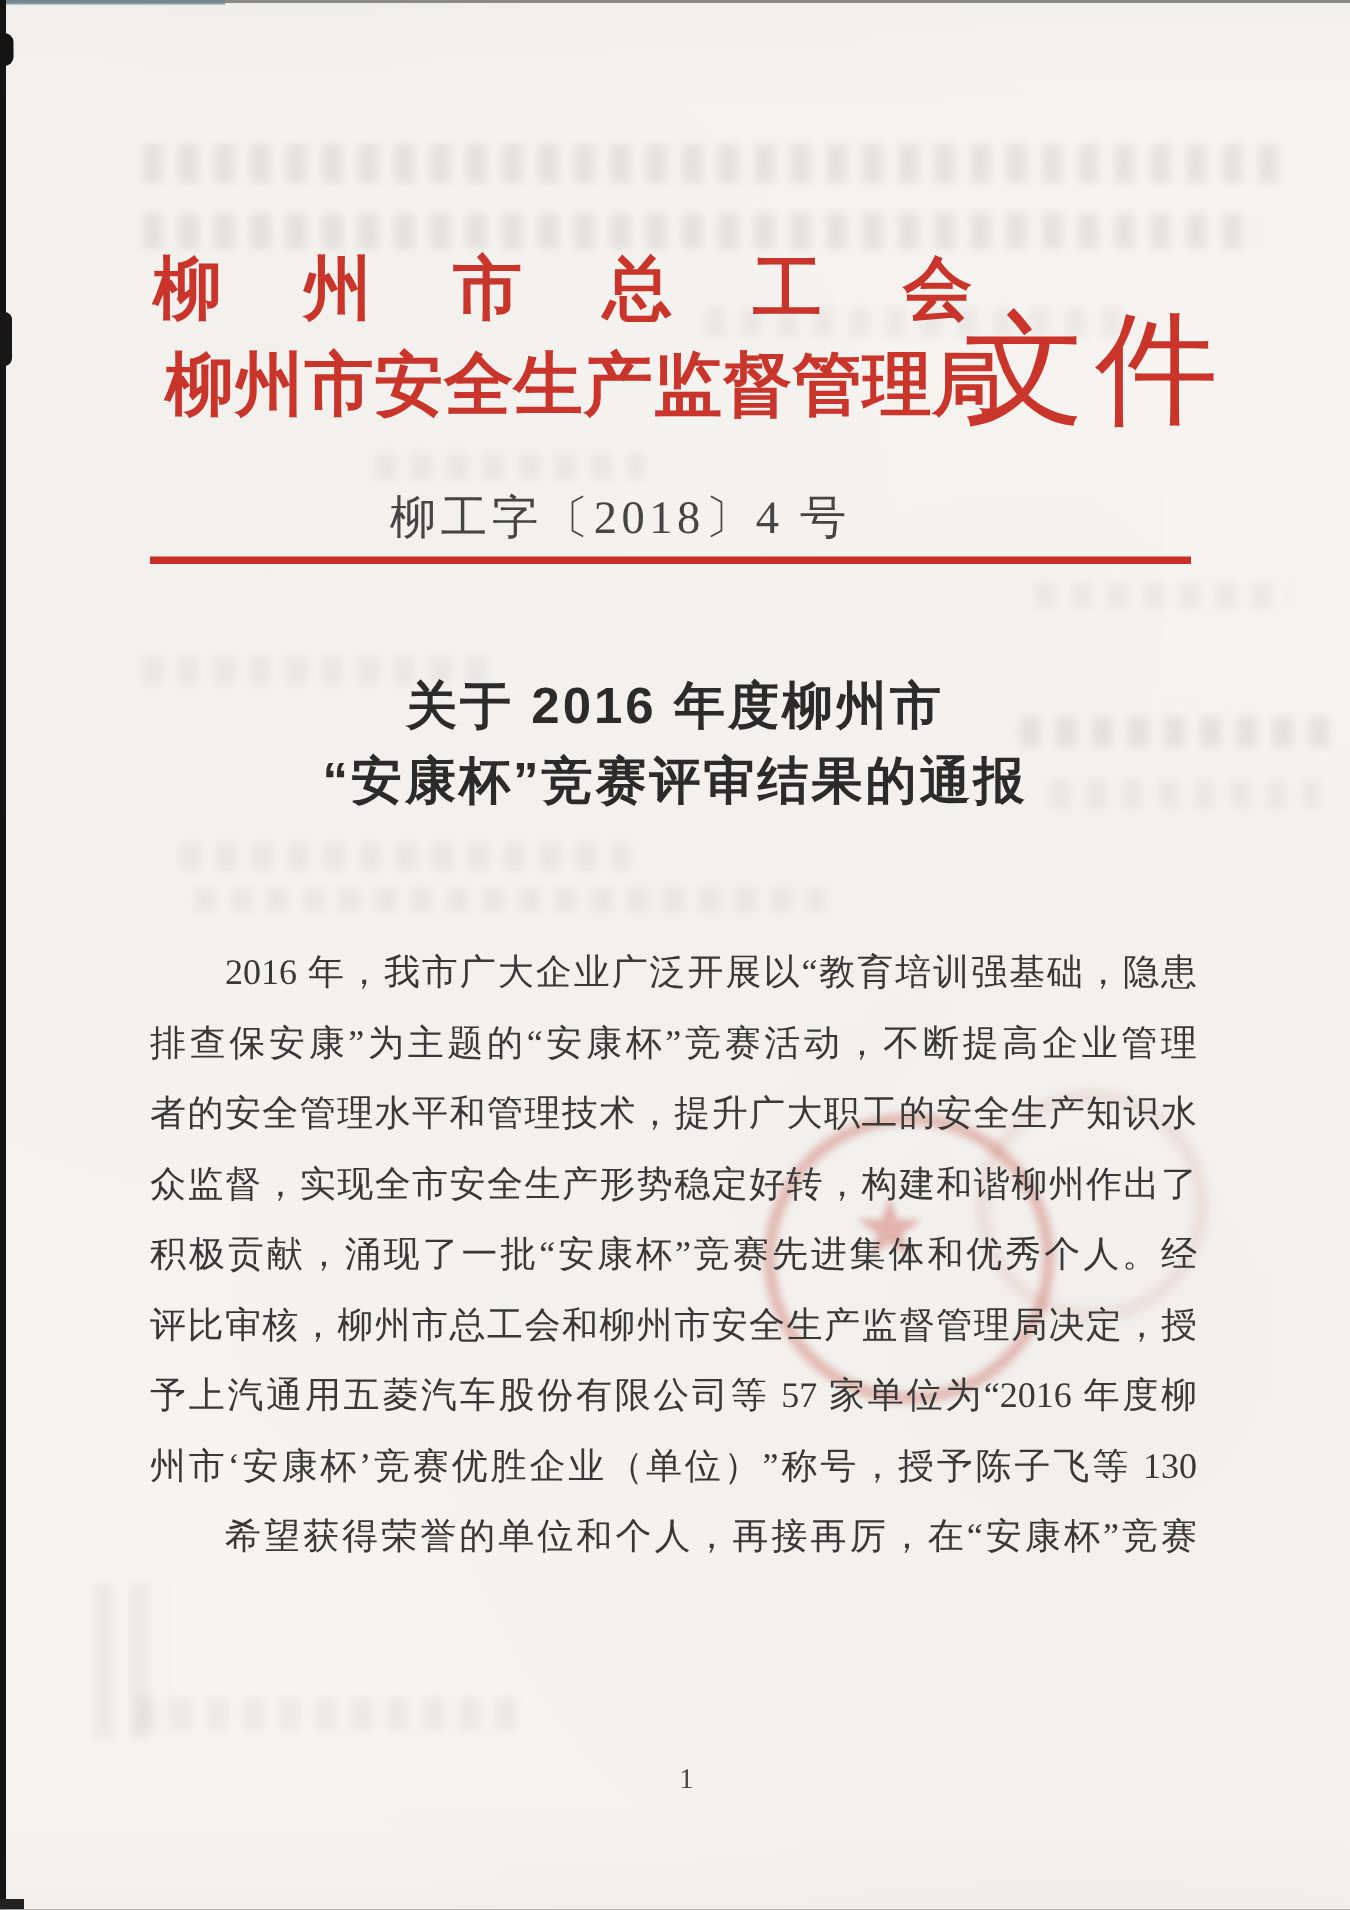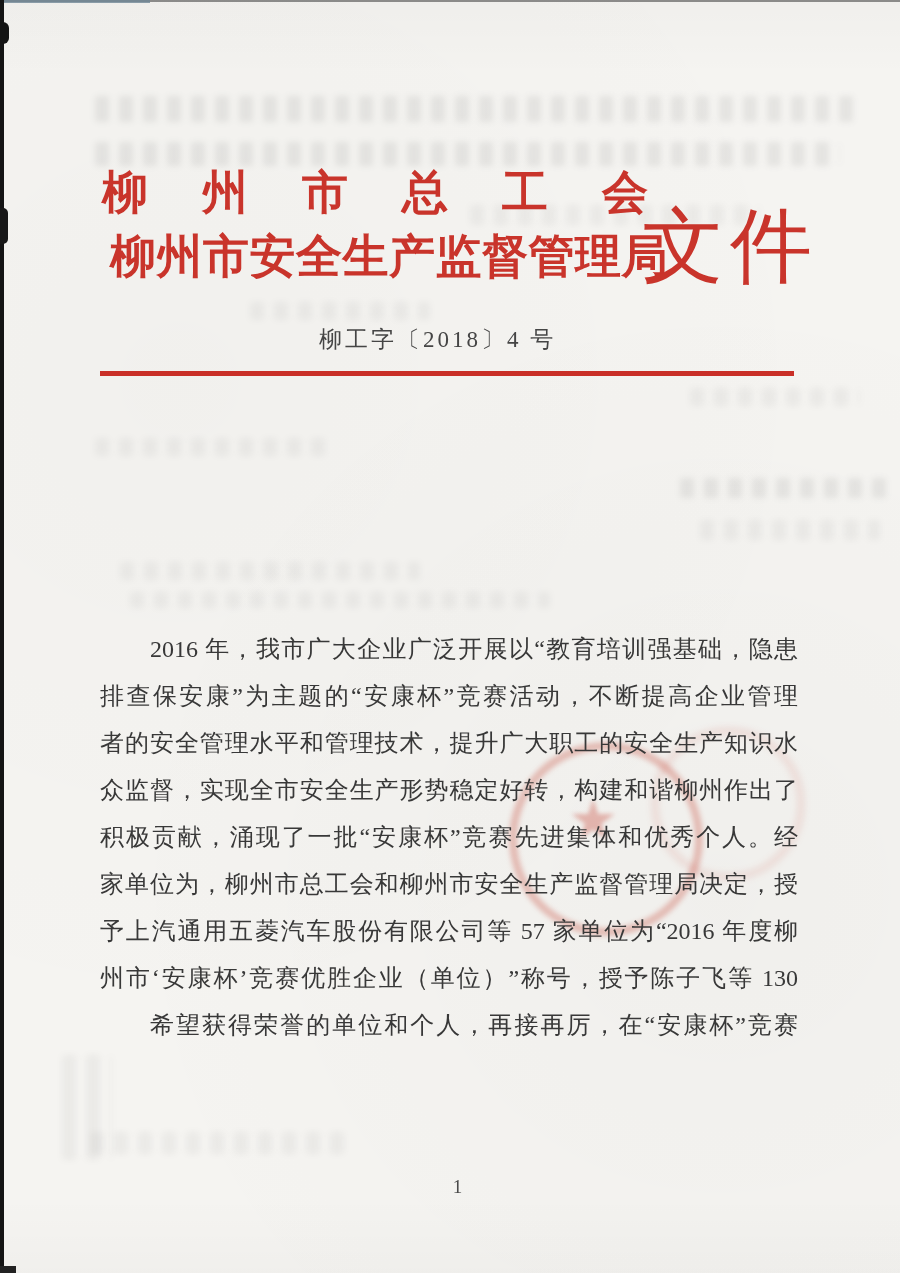"柳工字〔2018〕4 号" .doc-number { font-size: 23px -> 31px; padding-left: 24px -> none }
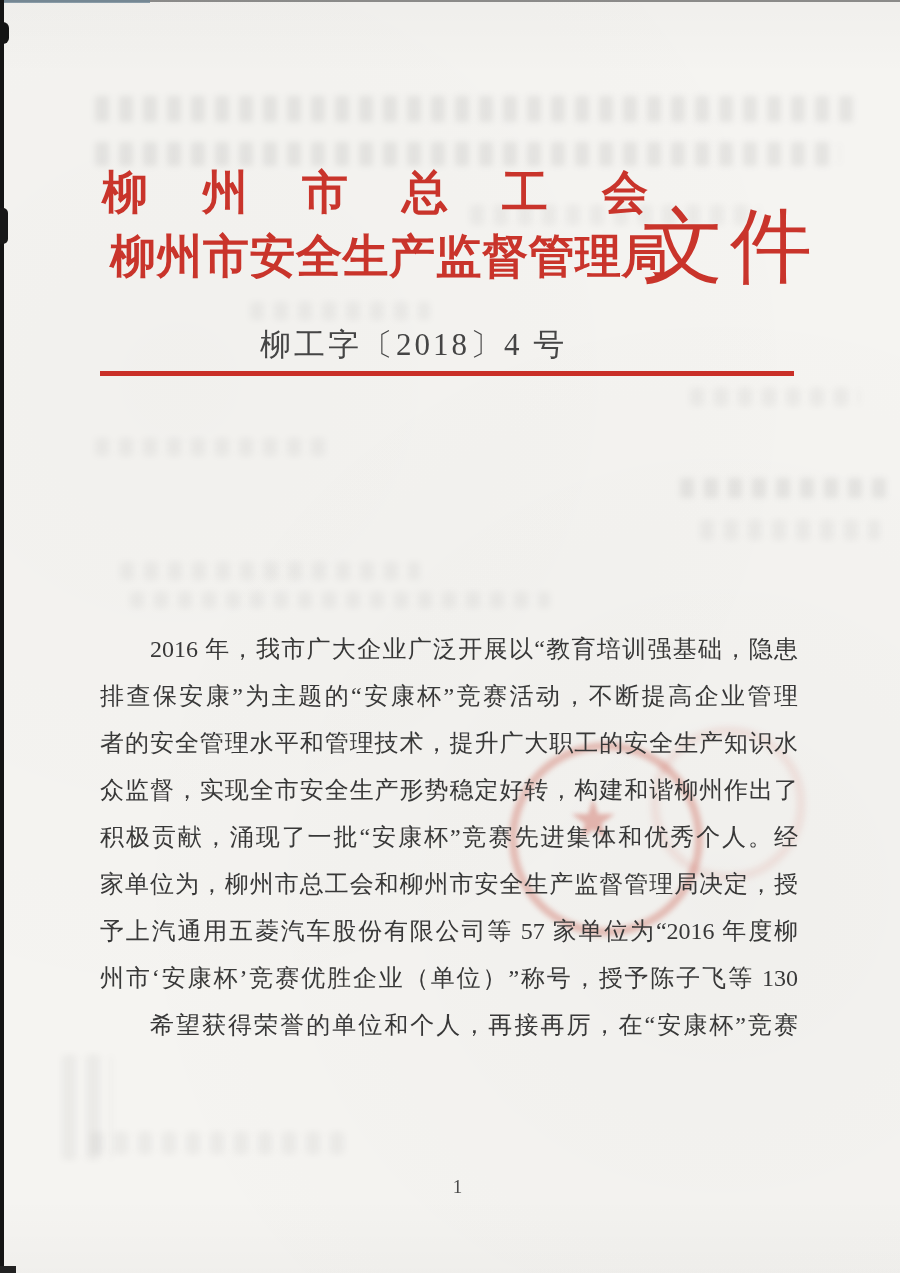"关于 2016 年度柳州市" div.abs { html: none -> <div> <div>关于 2016 年度柳州市</div> <div>“安康杯”竞赛评审结果的通报</div> </div> }
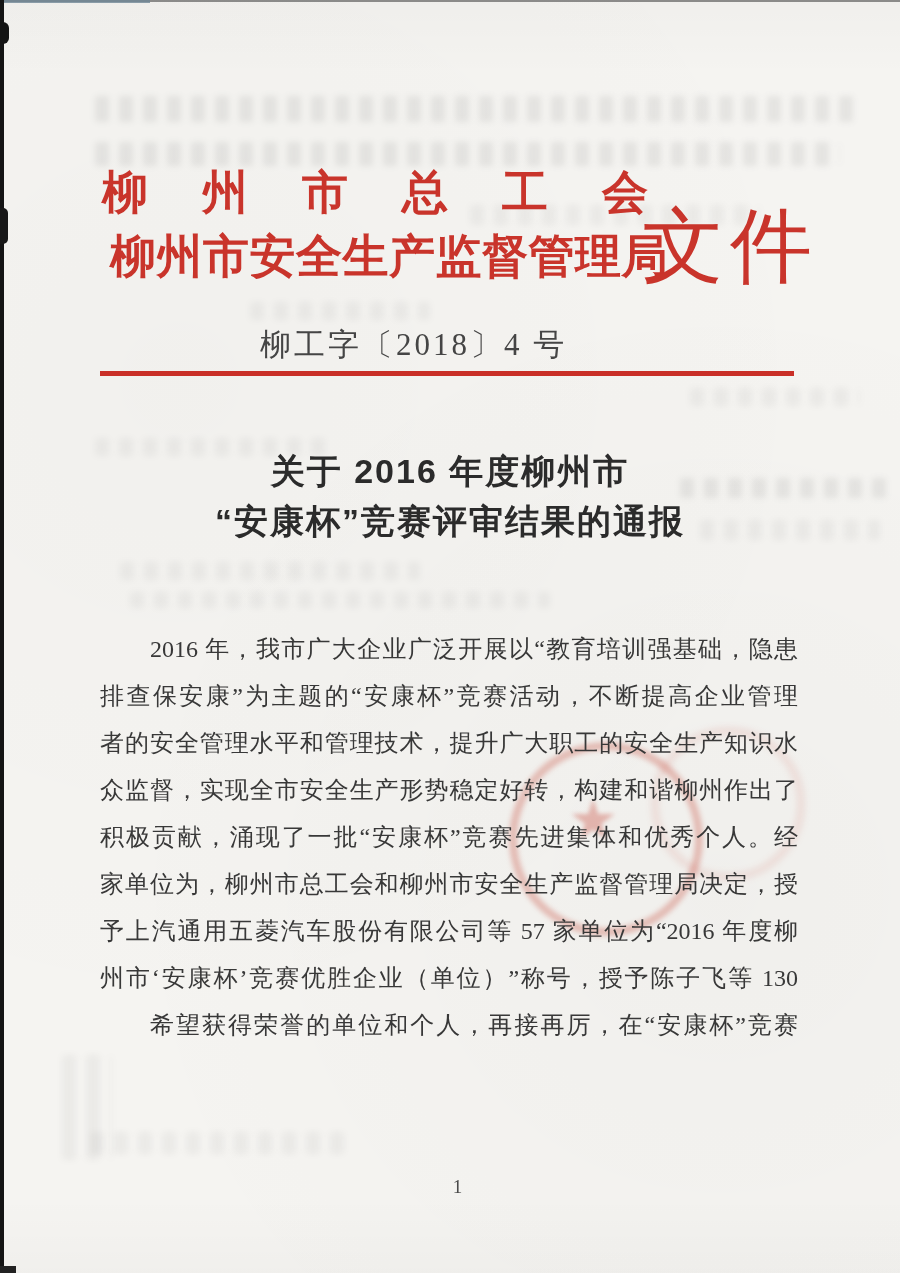"家单位为，柳州市总工会和柳州市安全生产监督管理局决定，授" div.line { text: 家单位为 -> 评比审核 }
